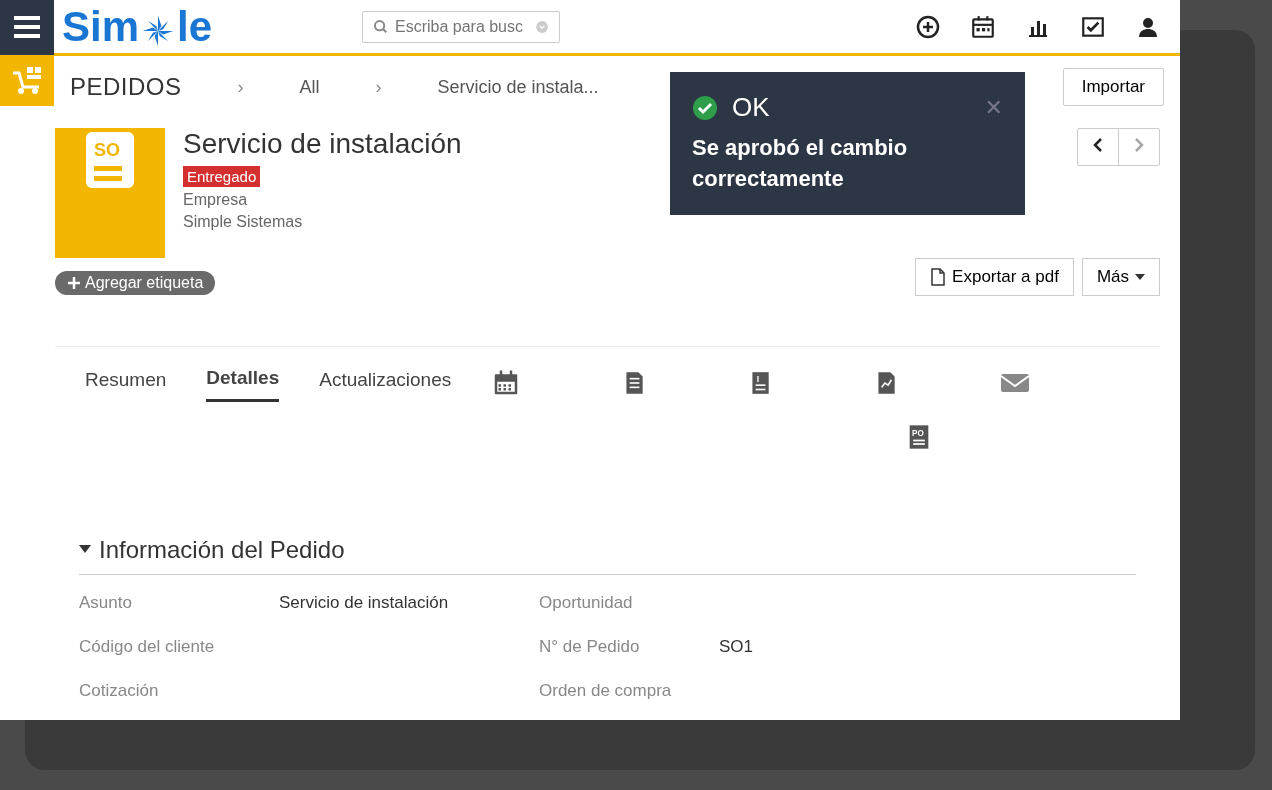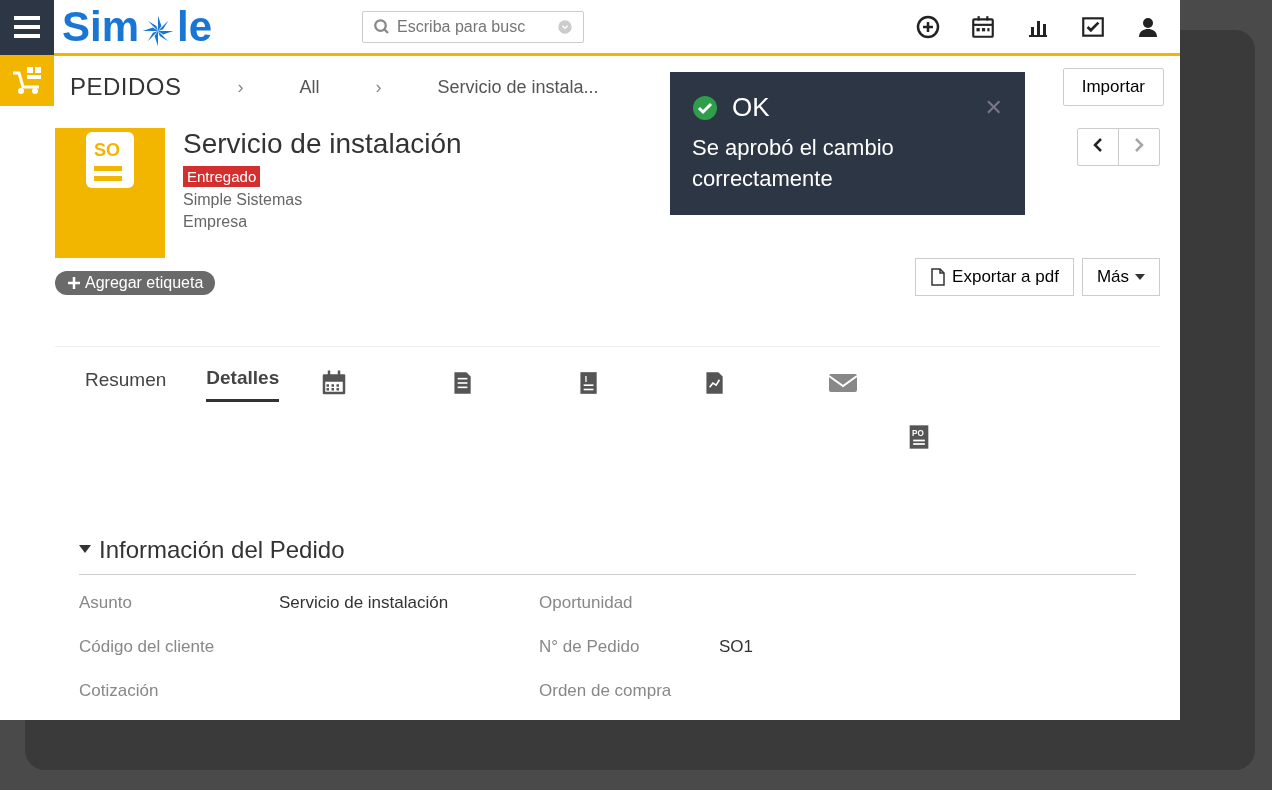"Escriba para busc" .search-wrap { width: 222px -> 198px }
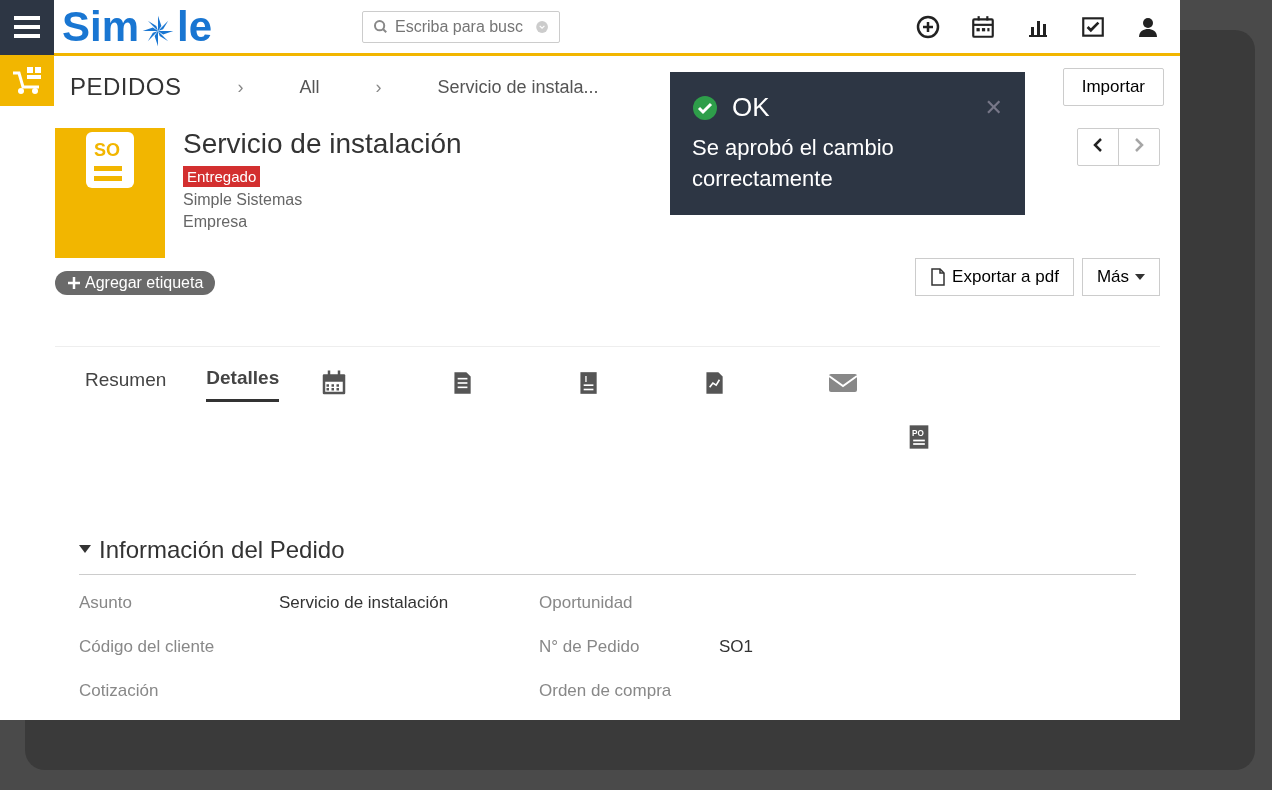"Se aprobó el cambio correctamente" .toast-body { font-weight: 400 -> 700 }
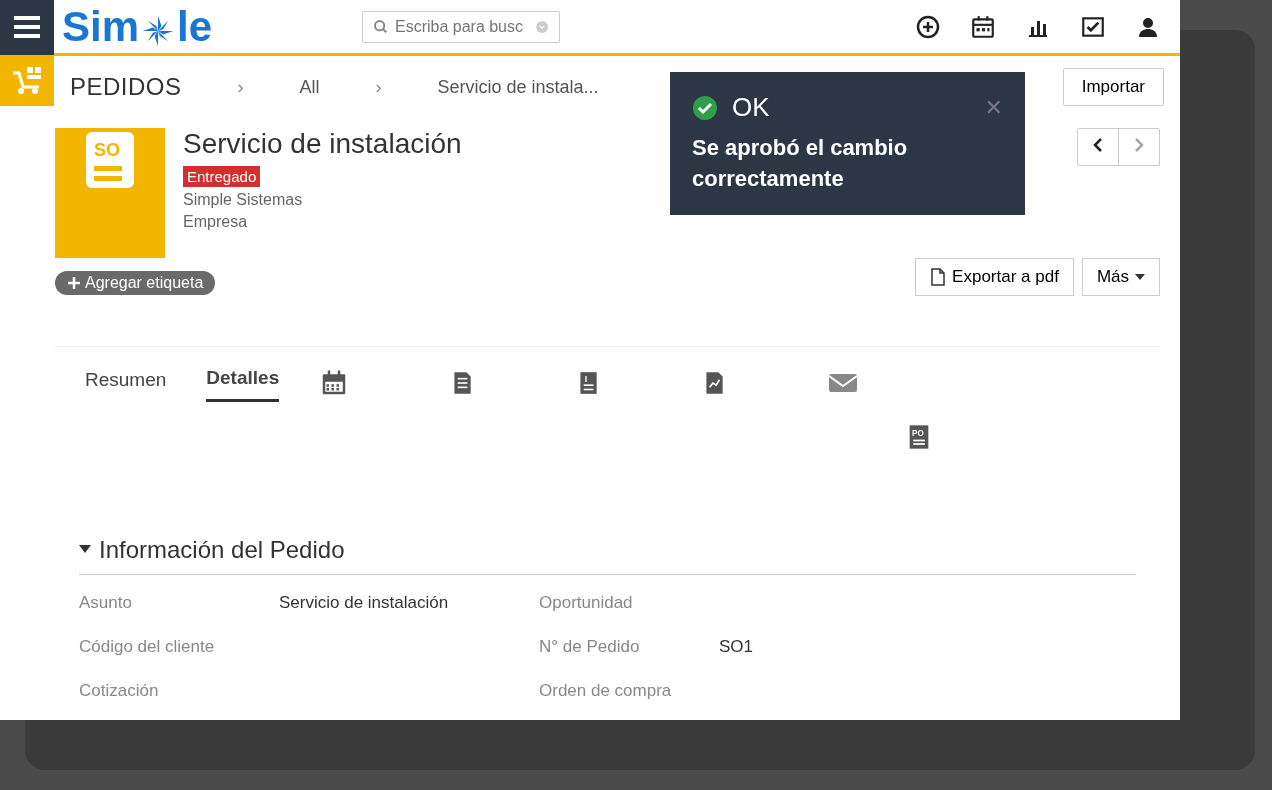"Simple Sistemas" div.record-sub { order: before "Empresa" -> after "Empresa" }
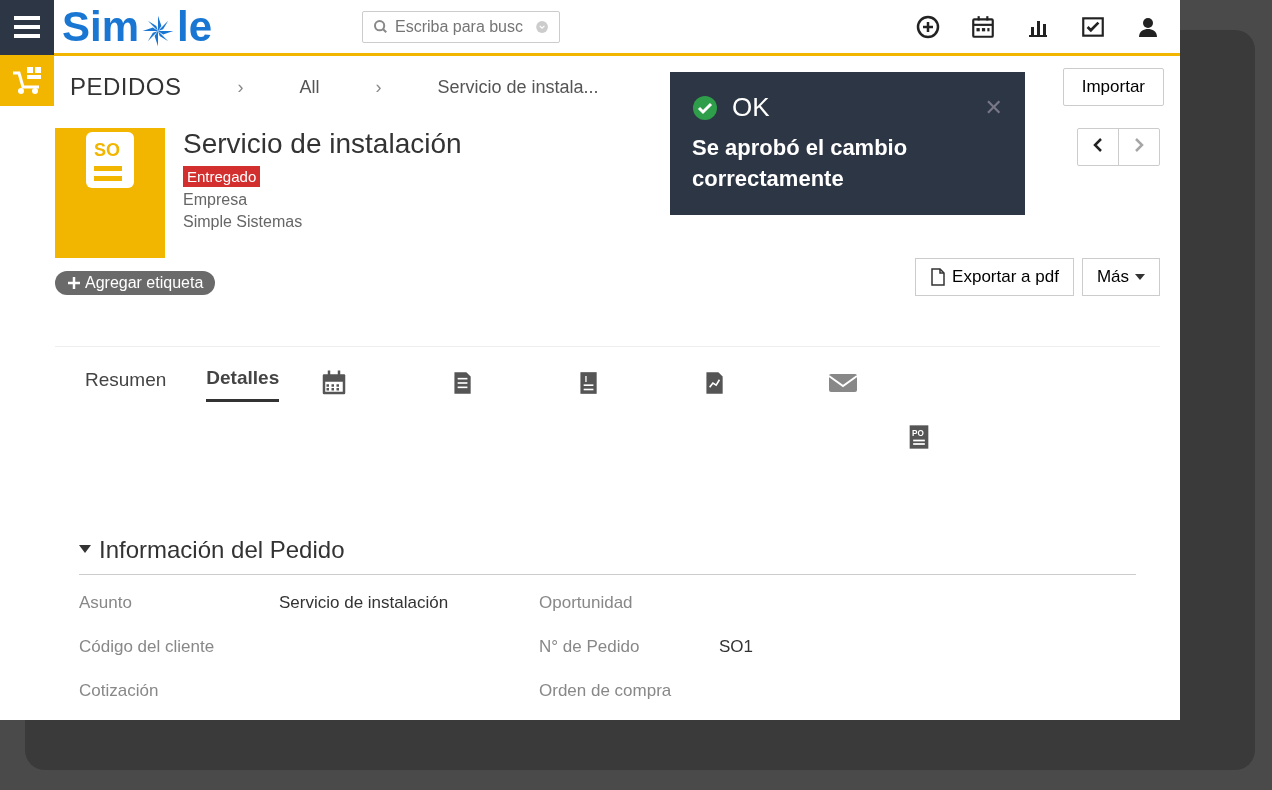"Actualizaciones" div.tab { html: none -> <div>Actualizaciones</div> }
